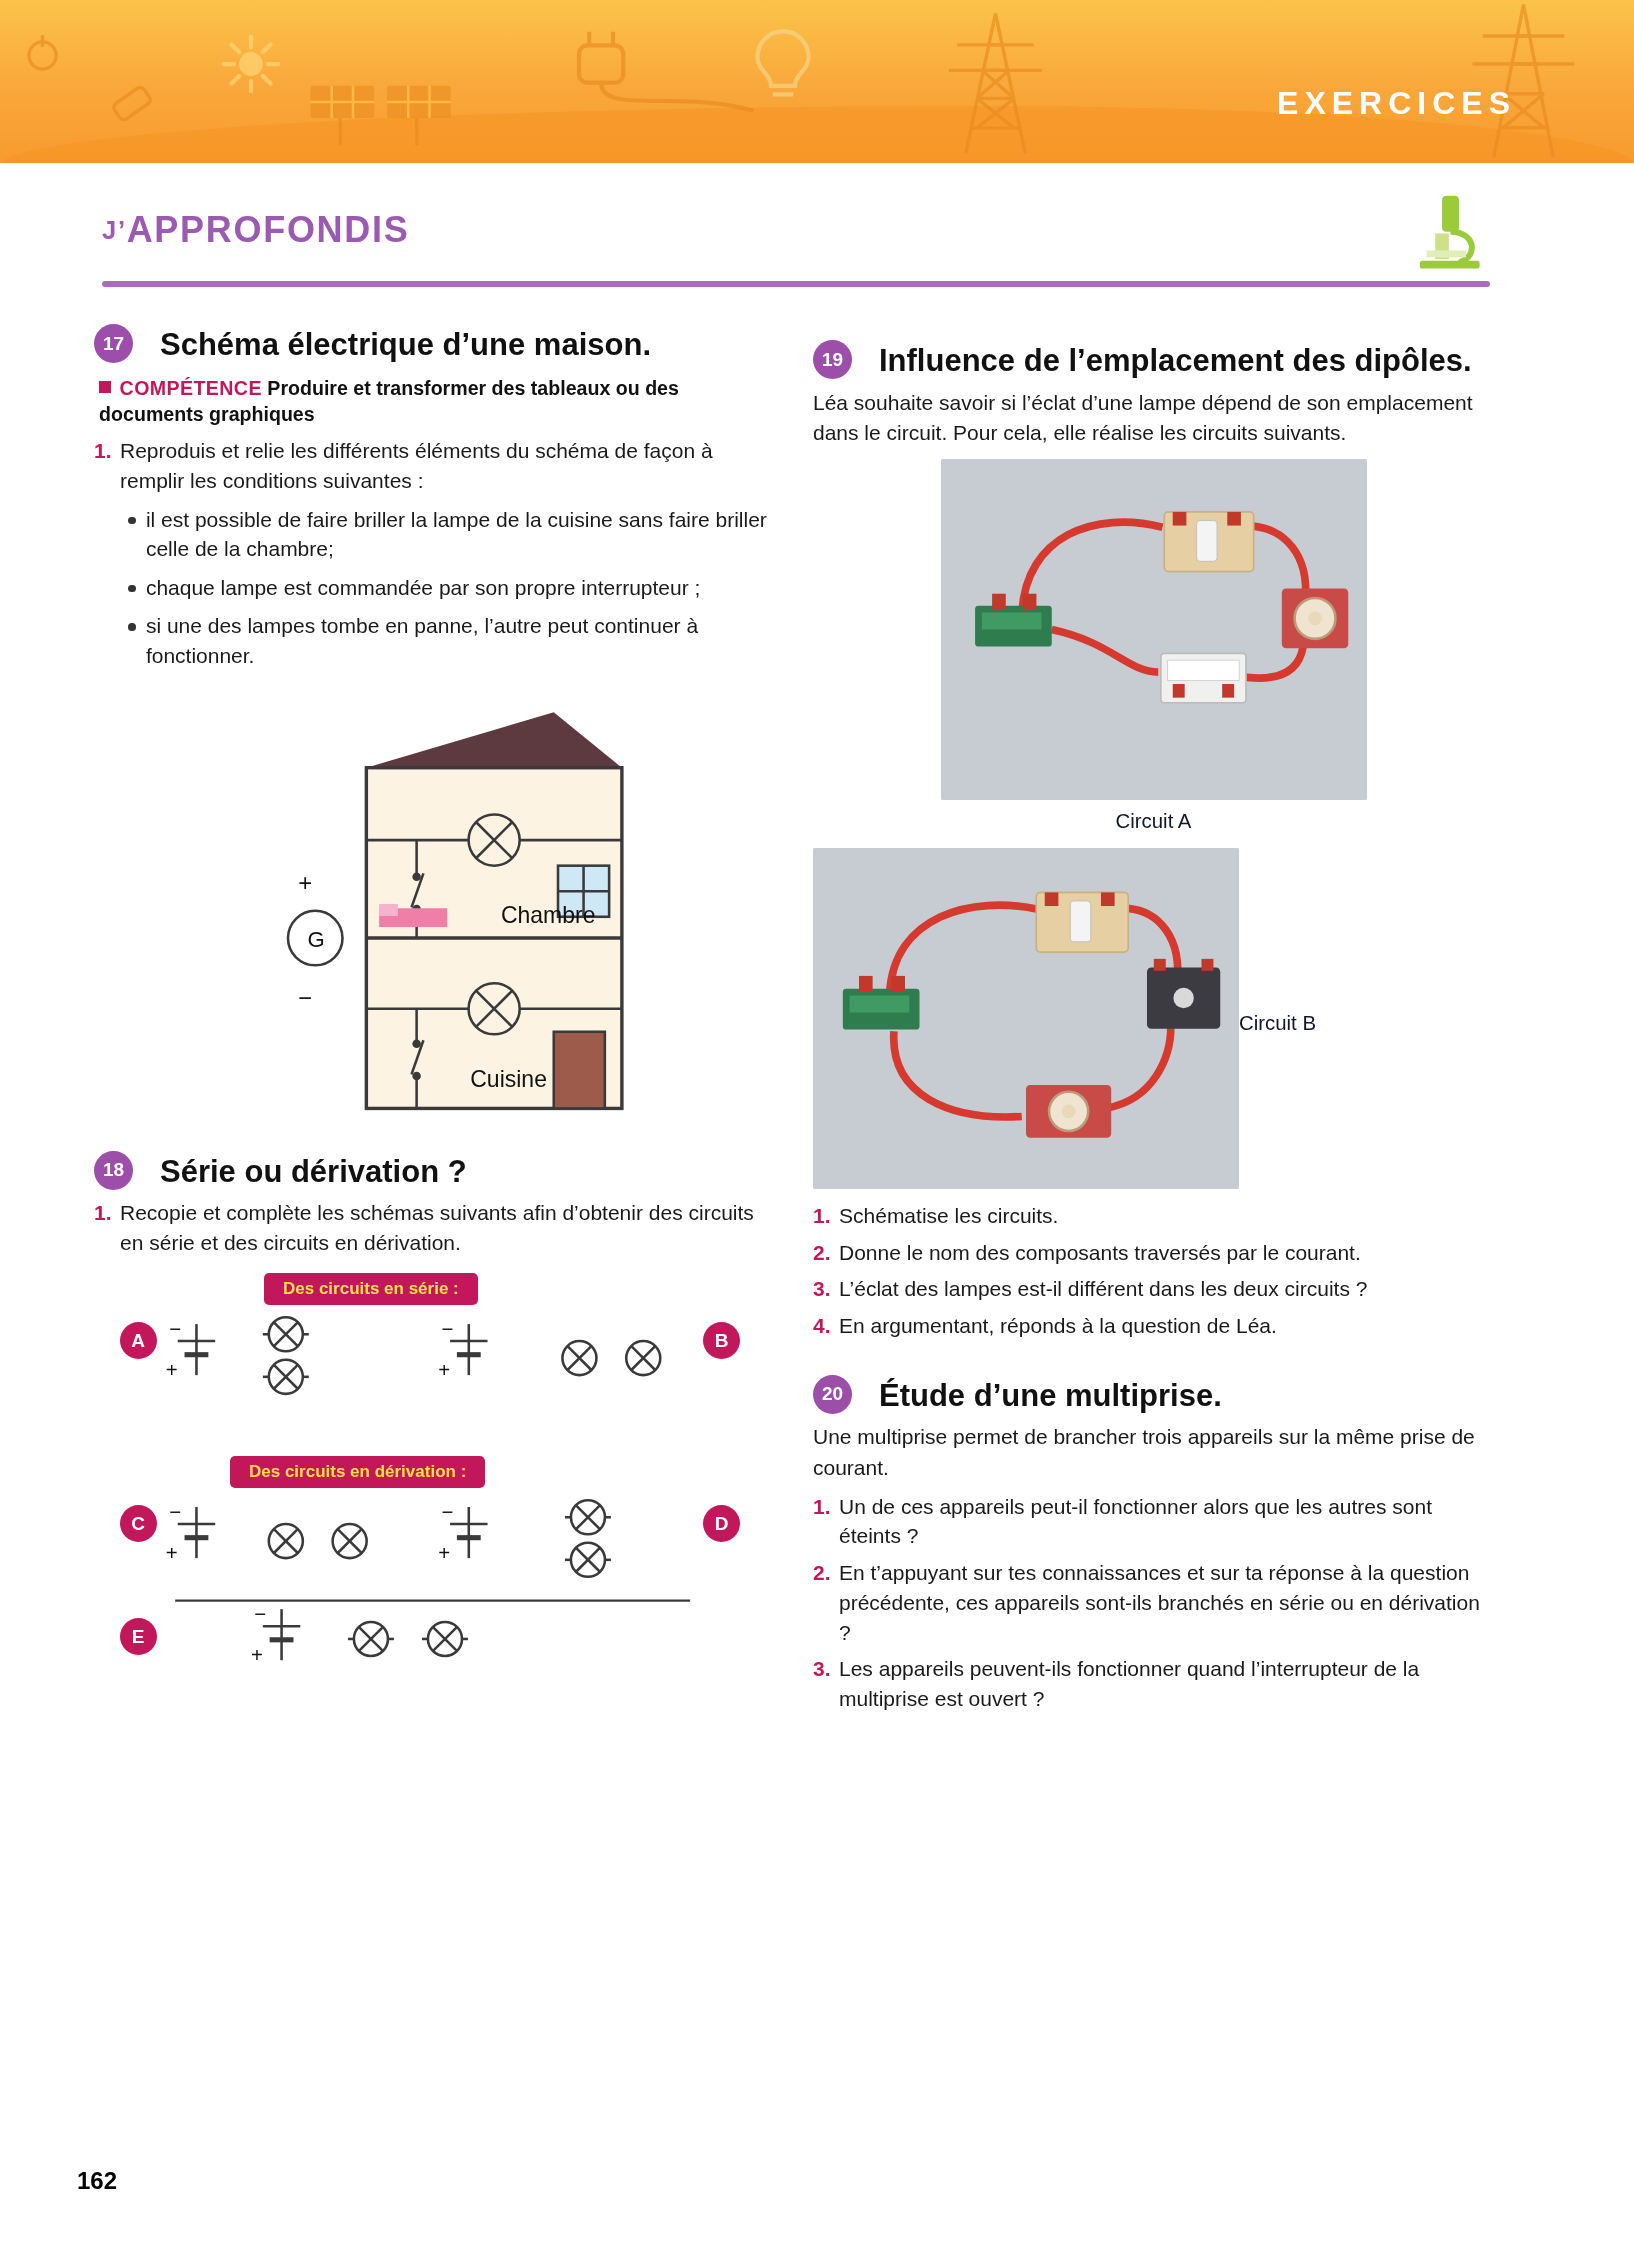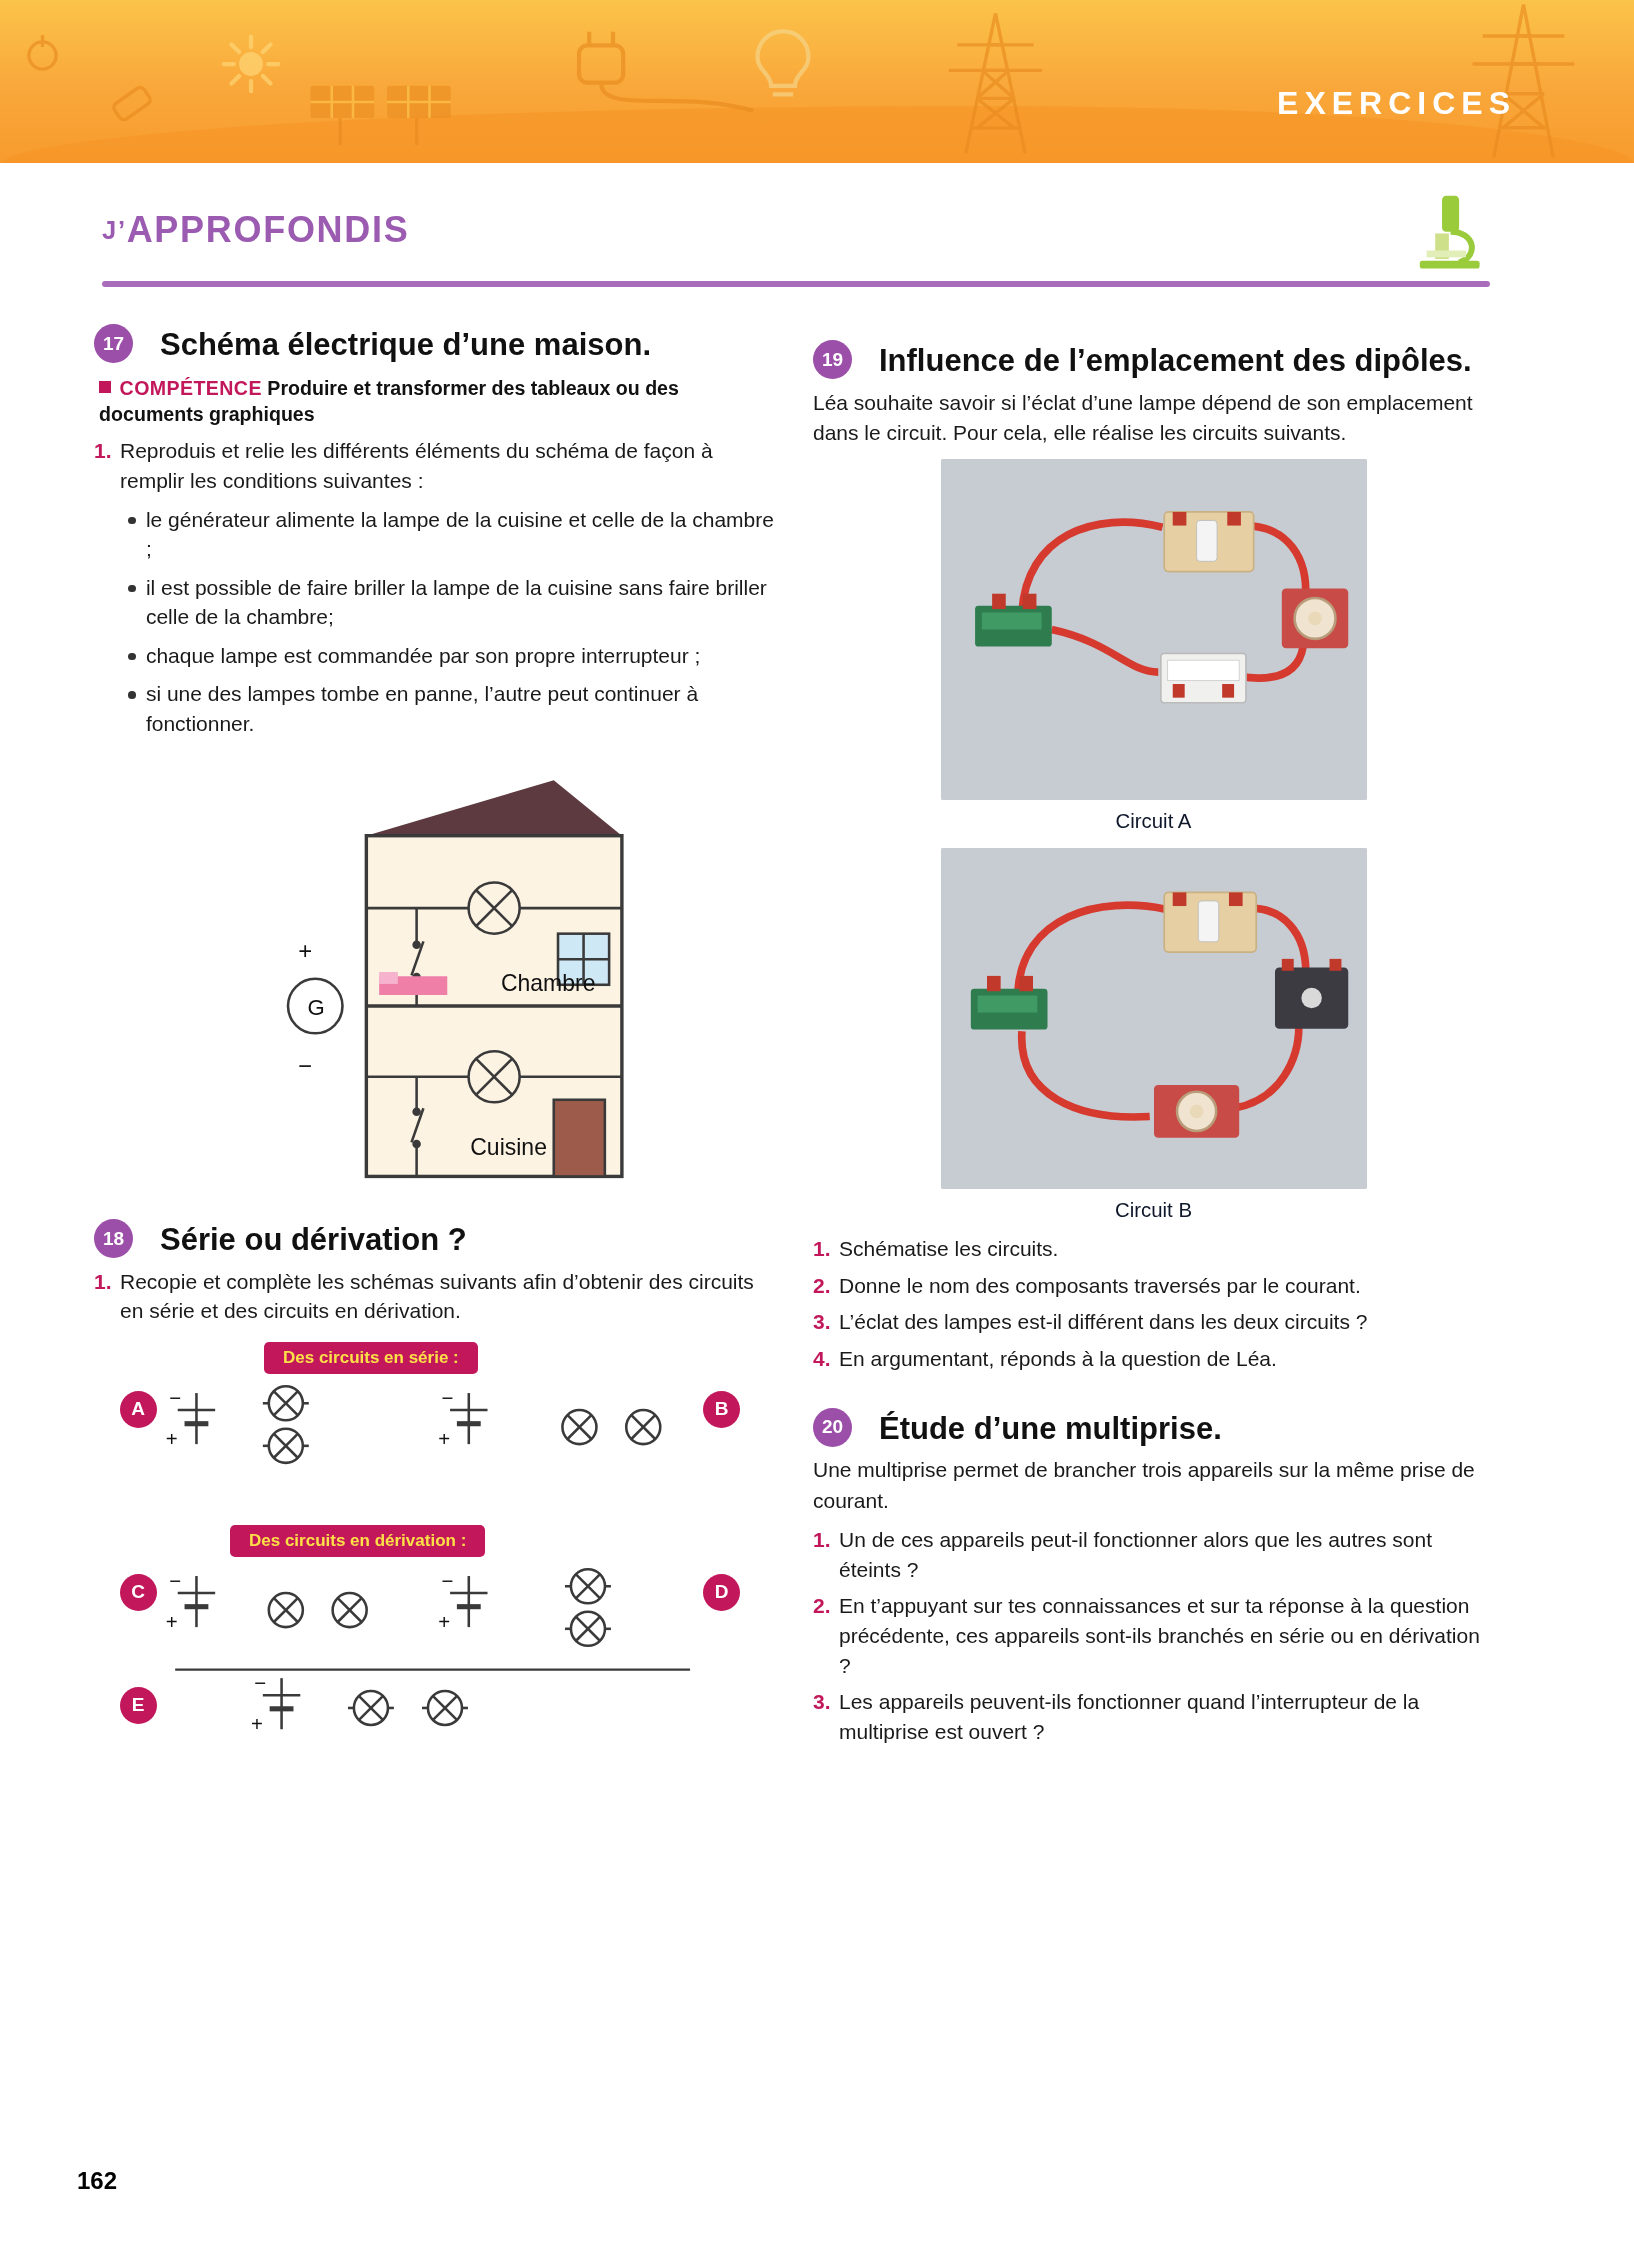"le générateur alimente la lampe" div.bullet { html: <div> <span></span> <span>le générateur alimente la lampe de la cuisine et celle de la chambre ;</span> </div> -> none }
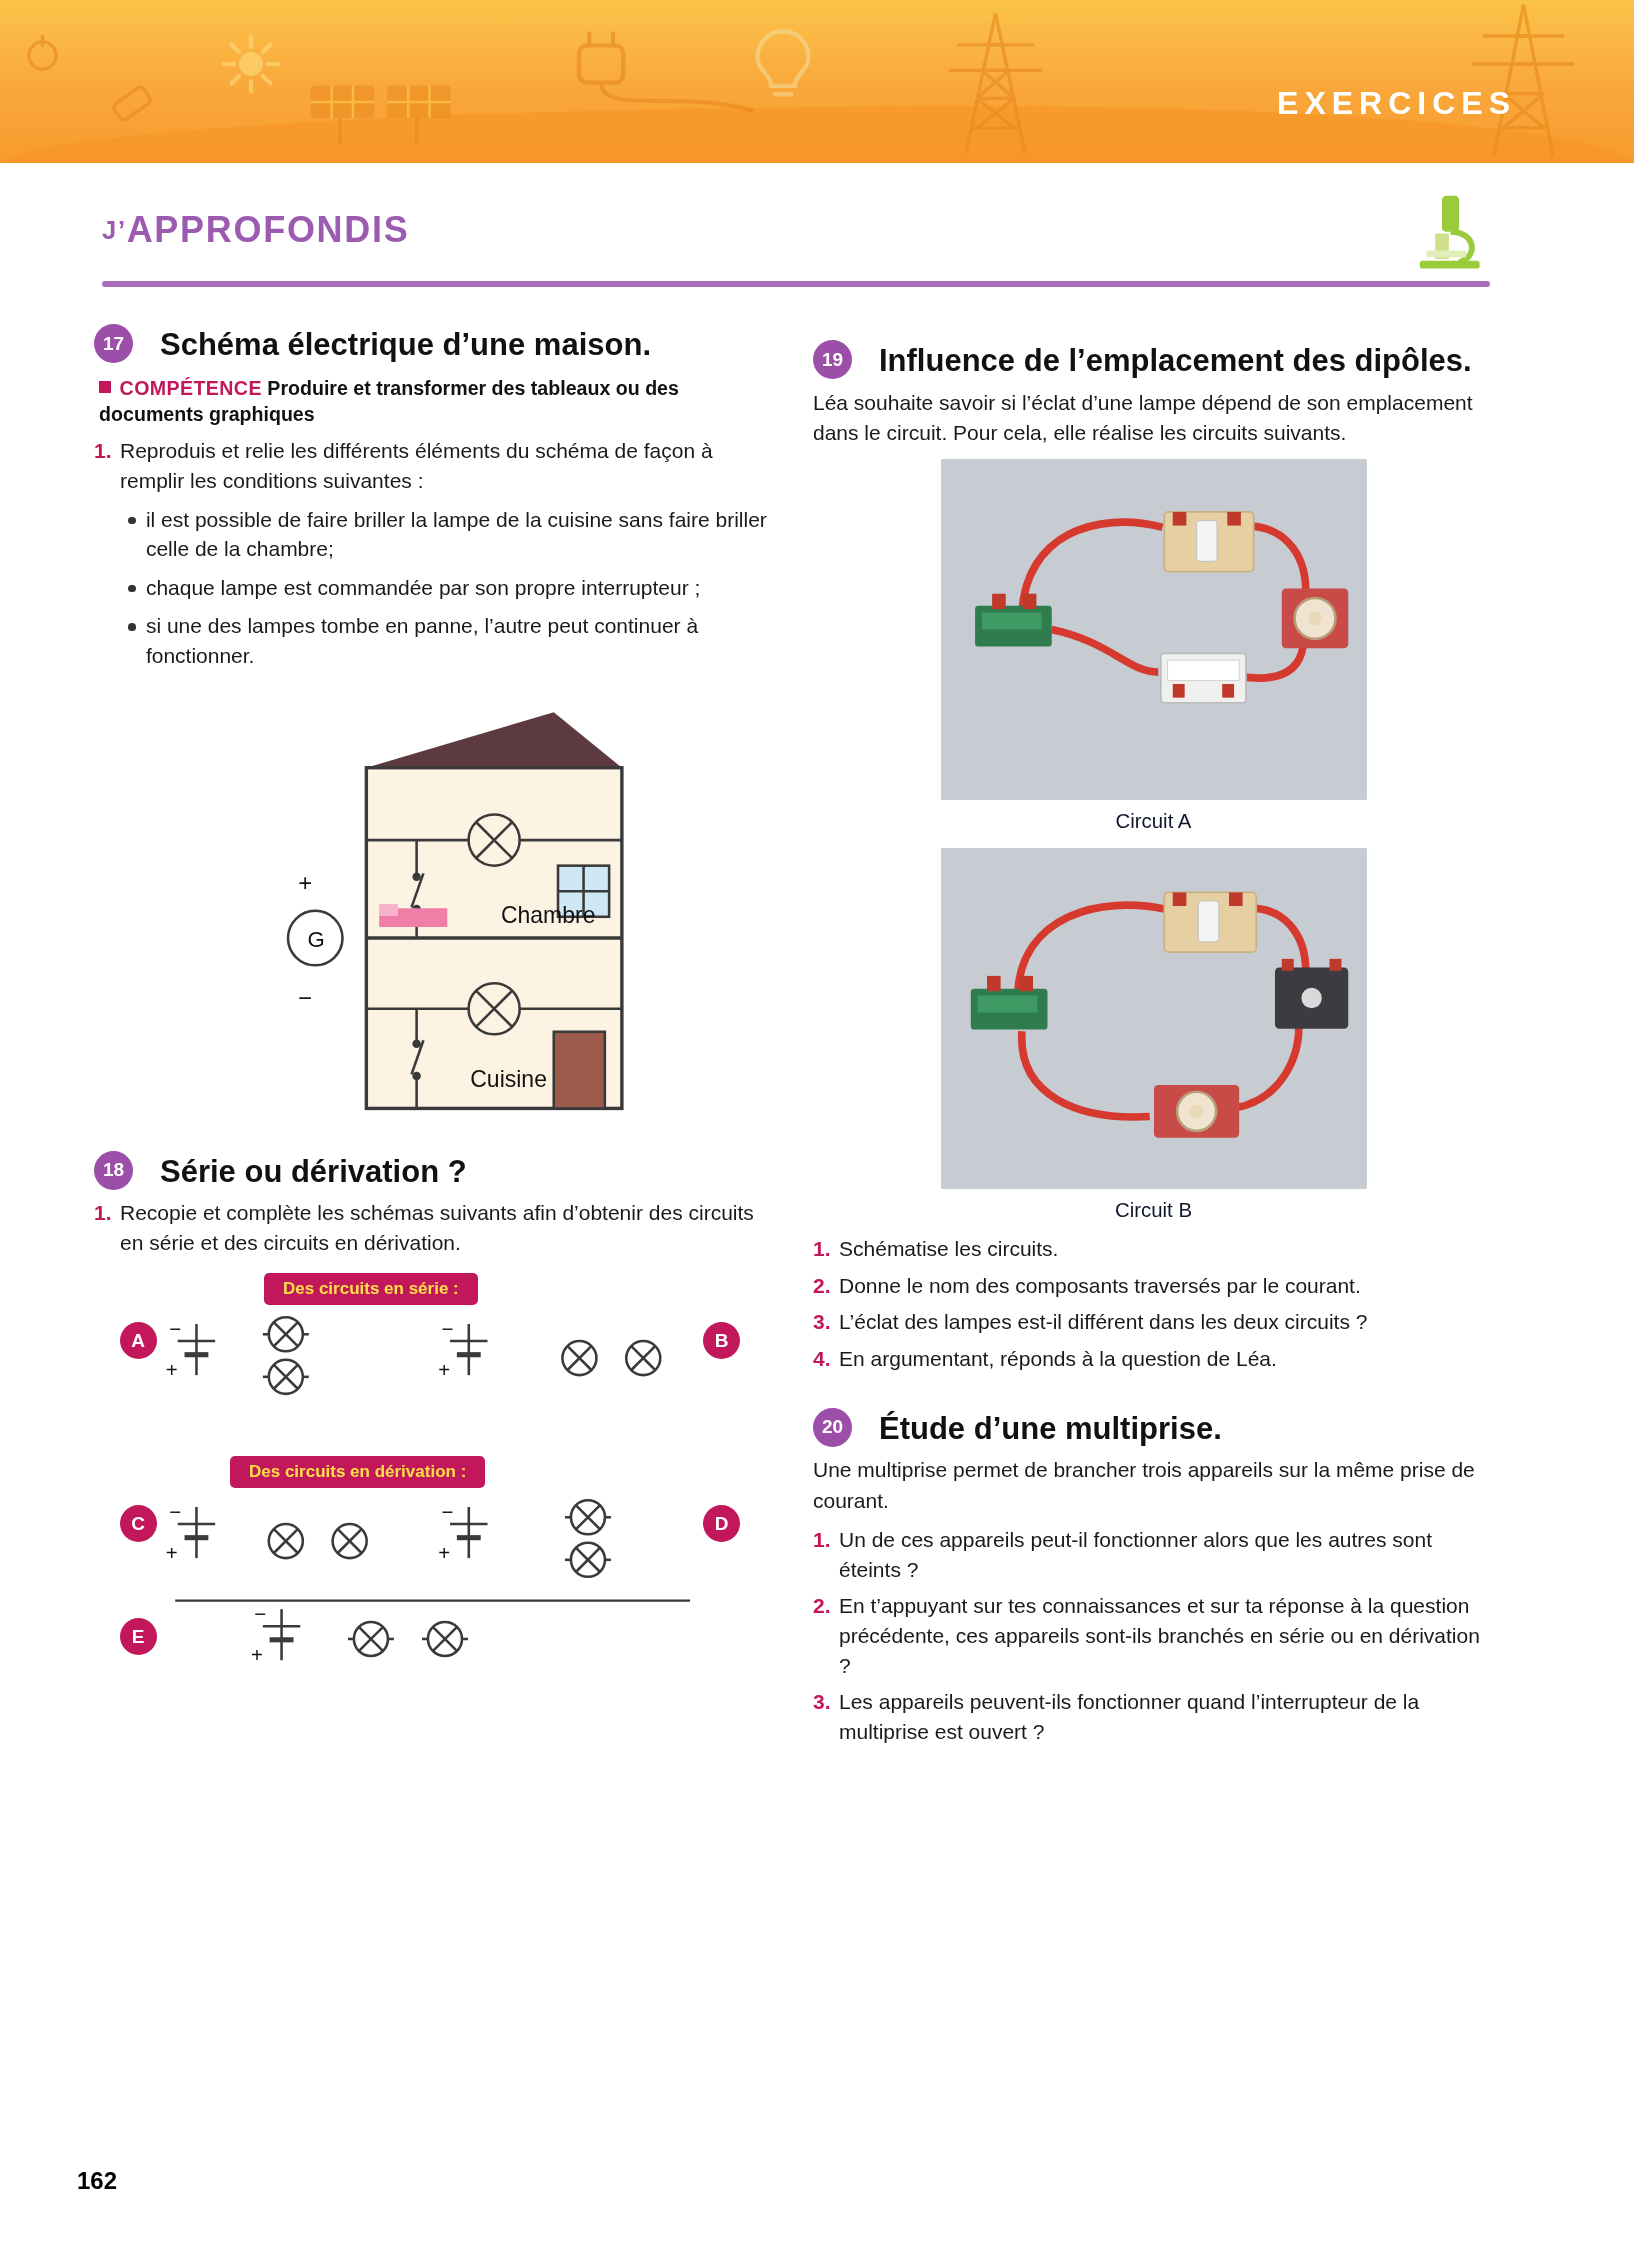"Circuit B" div { flex-direction: column -> row }
